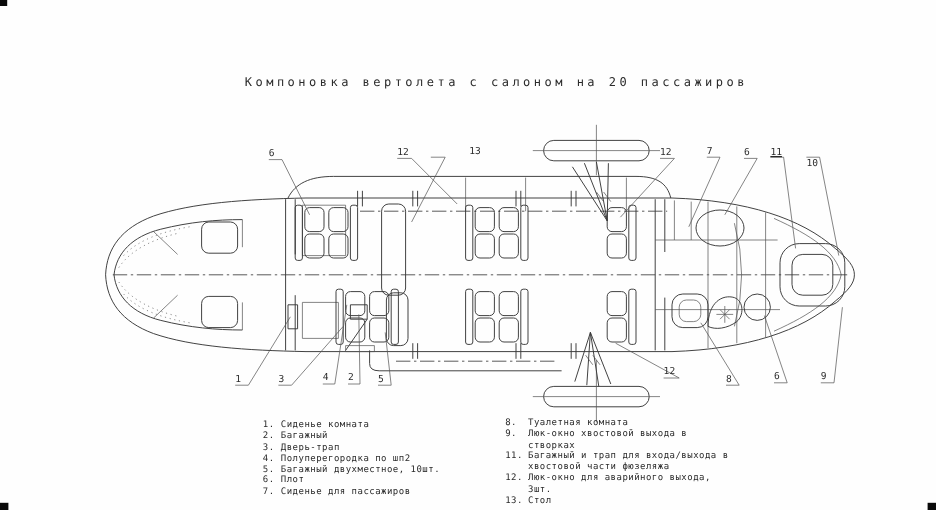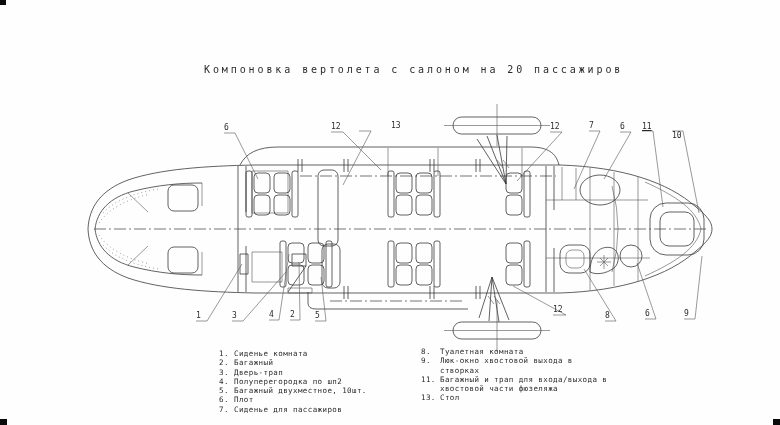"12." div.lrow { html: none -> <div> <span>12.</span> <span>Люк-окно для аварийного выхода, 3шт.</span> </div> }
